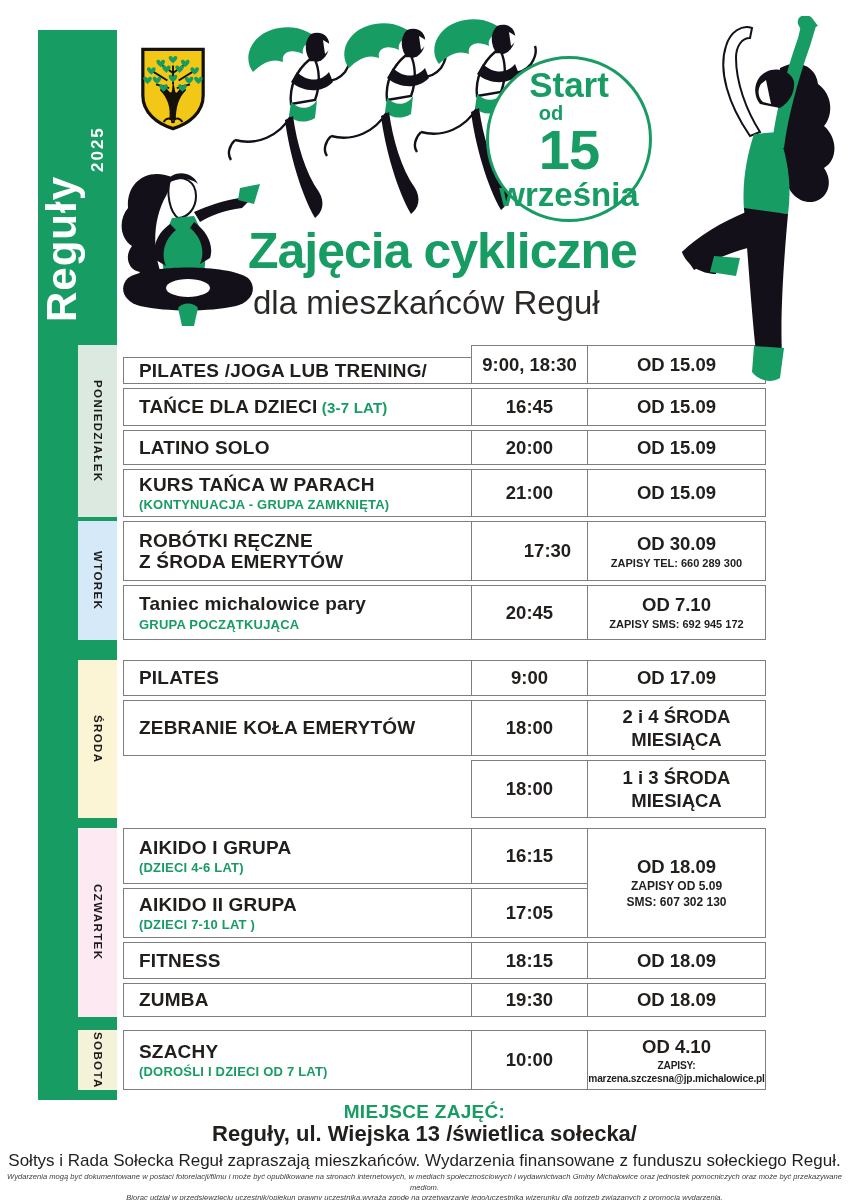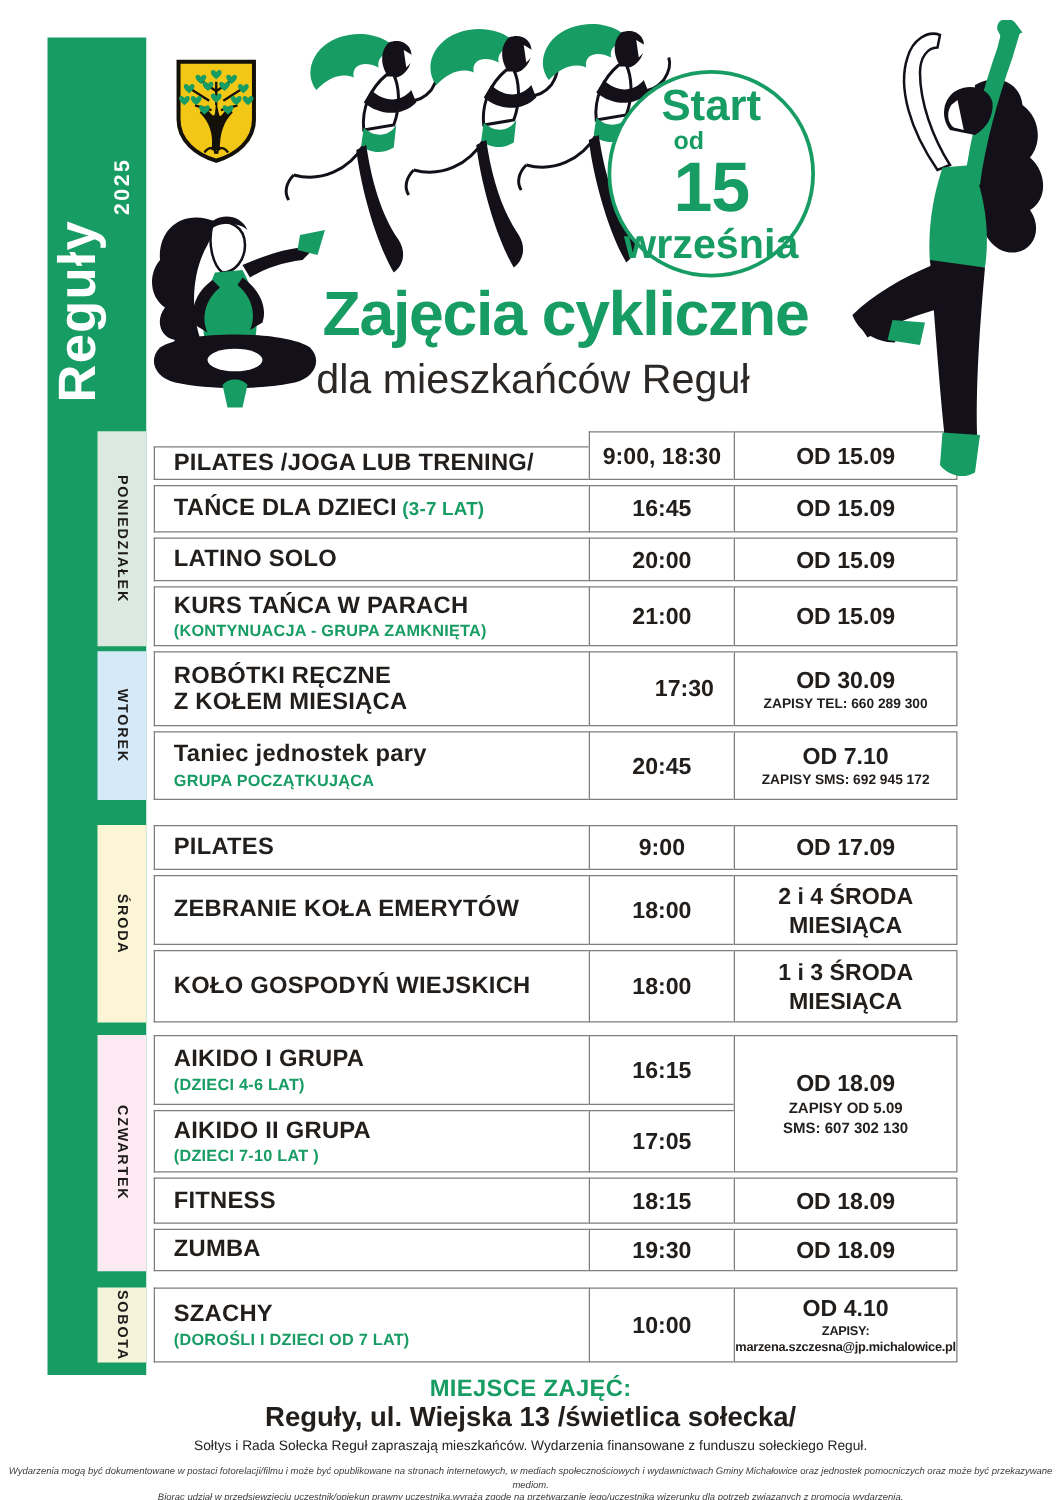"Zajęcia cykliczne" .title { left: 258px -> 248px }
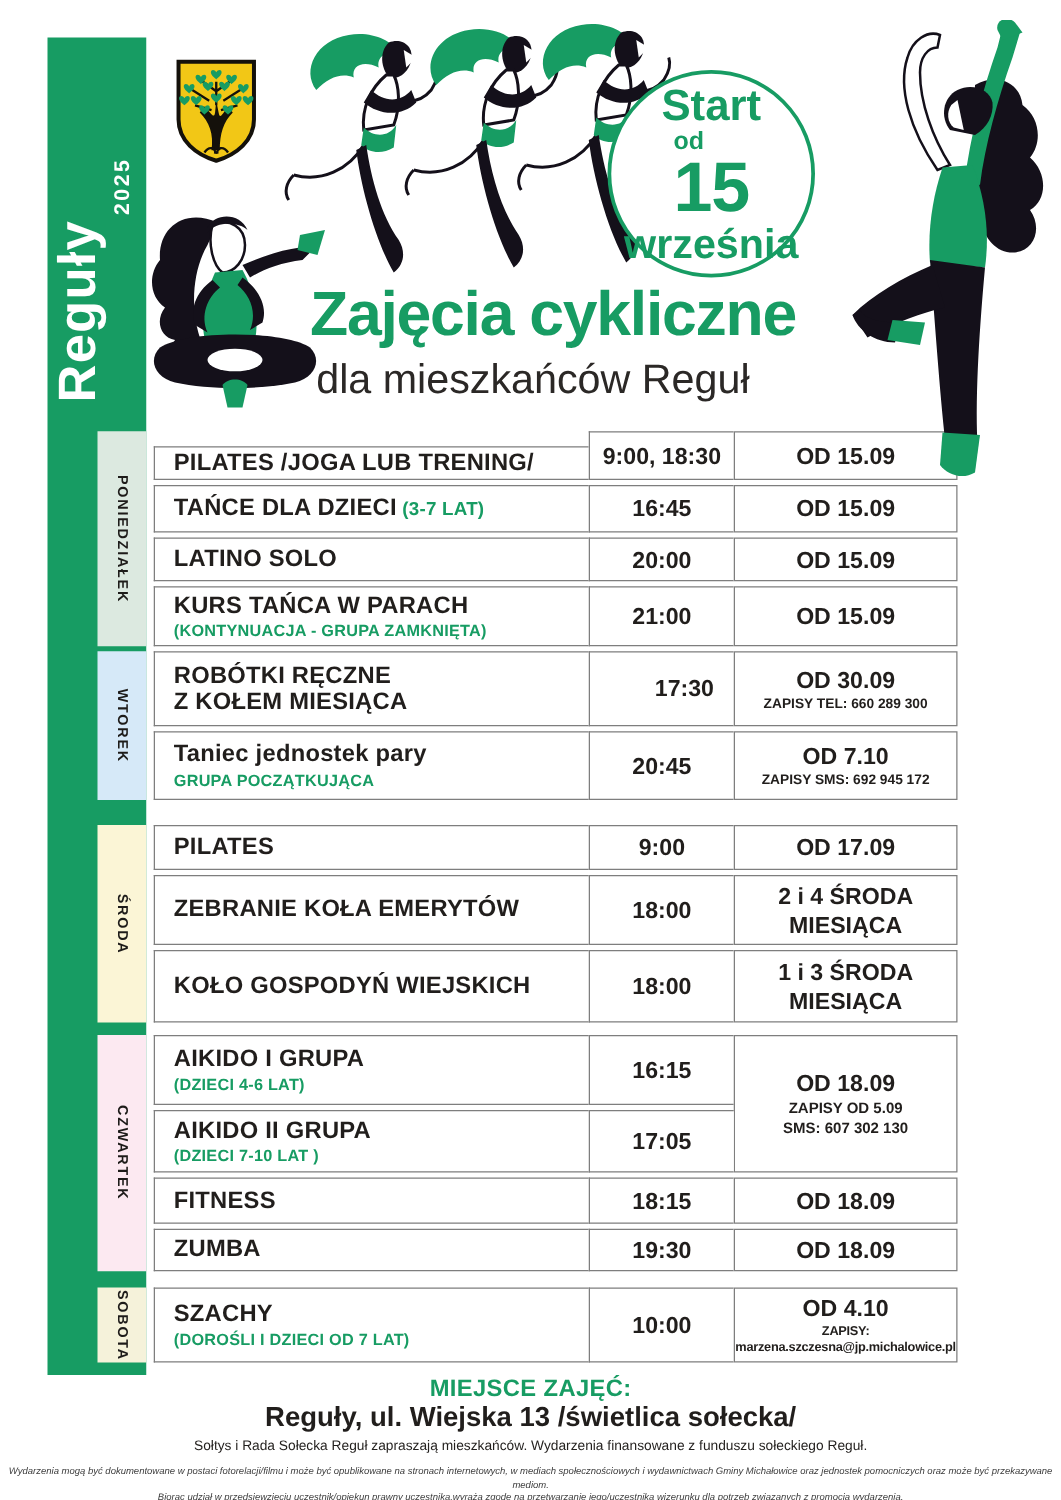"ROBÓTKI RĘCZNE" div.row-name { text: KOŁEM MIESIĄCA -> ŚRODA EMERYTÓW }
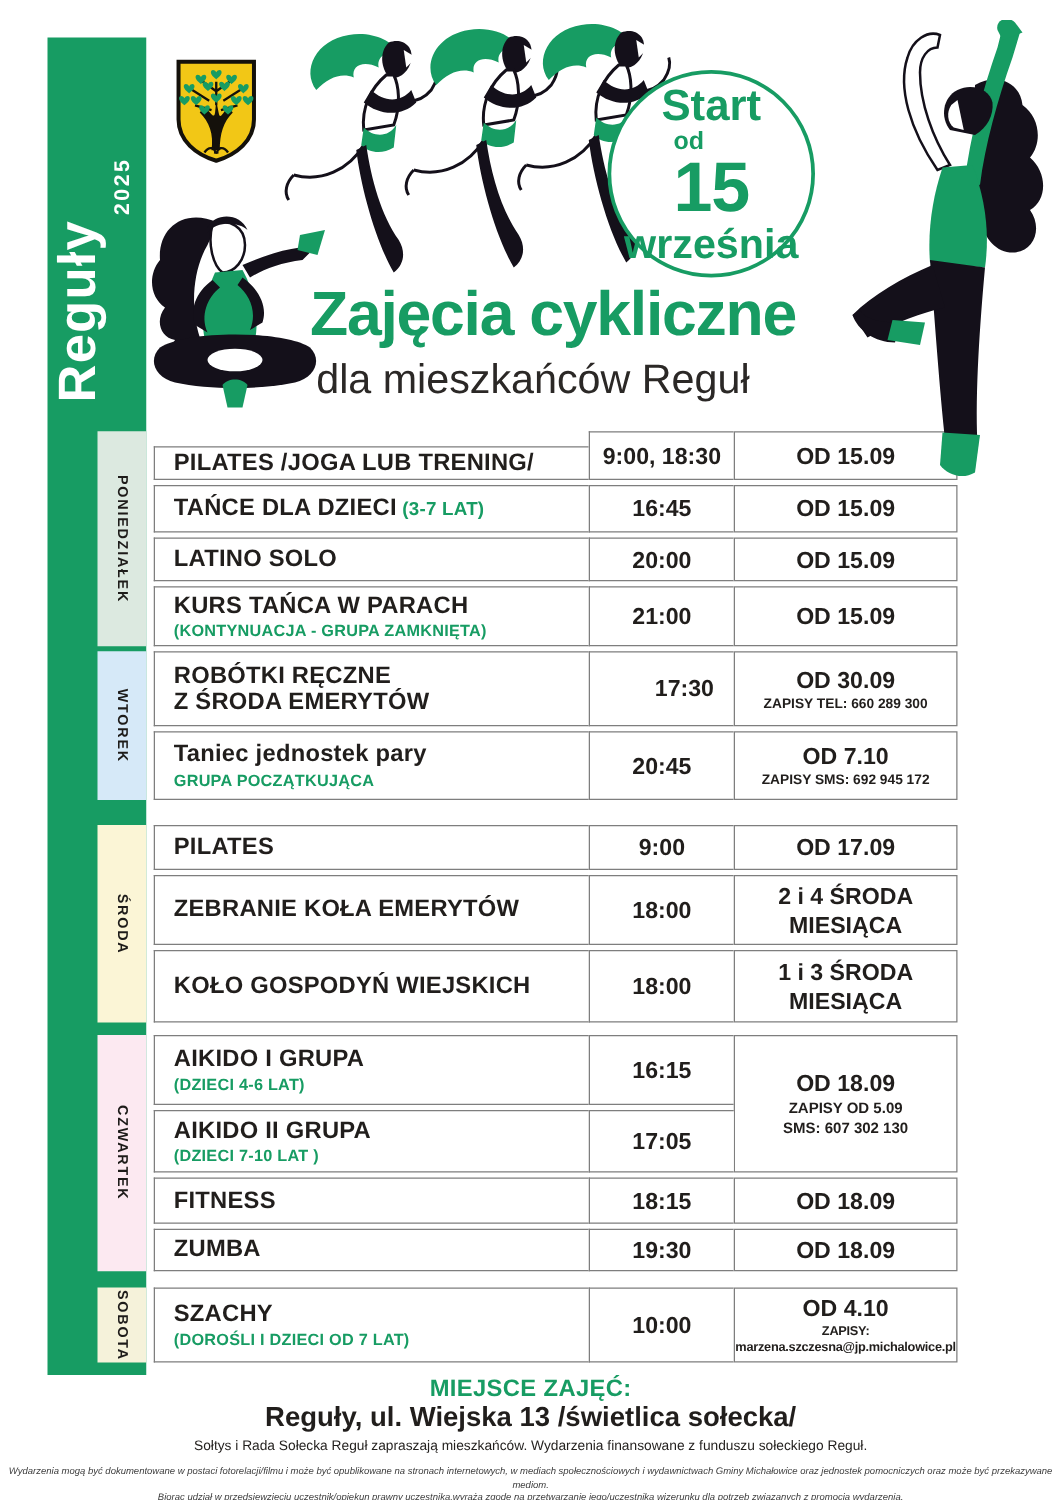"Taniec jednostek pary" div.row-name { text: jednostek -> michalowice }
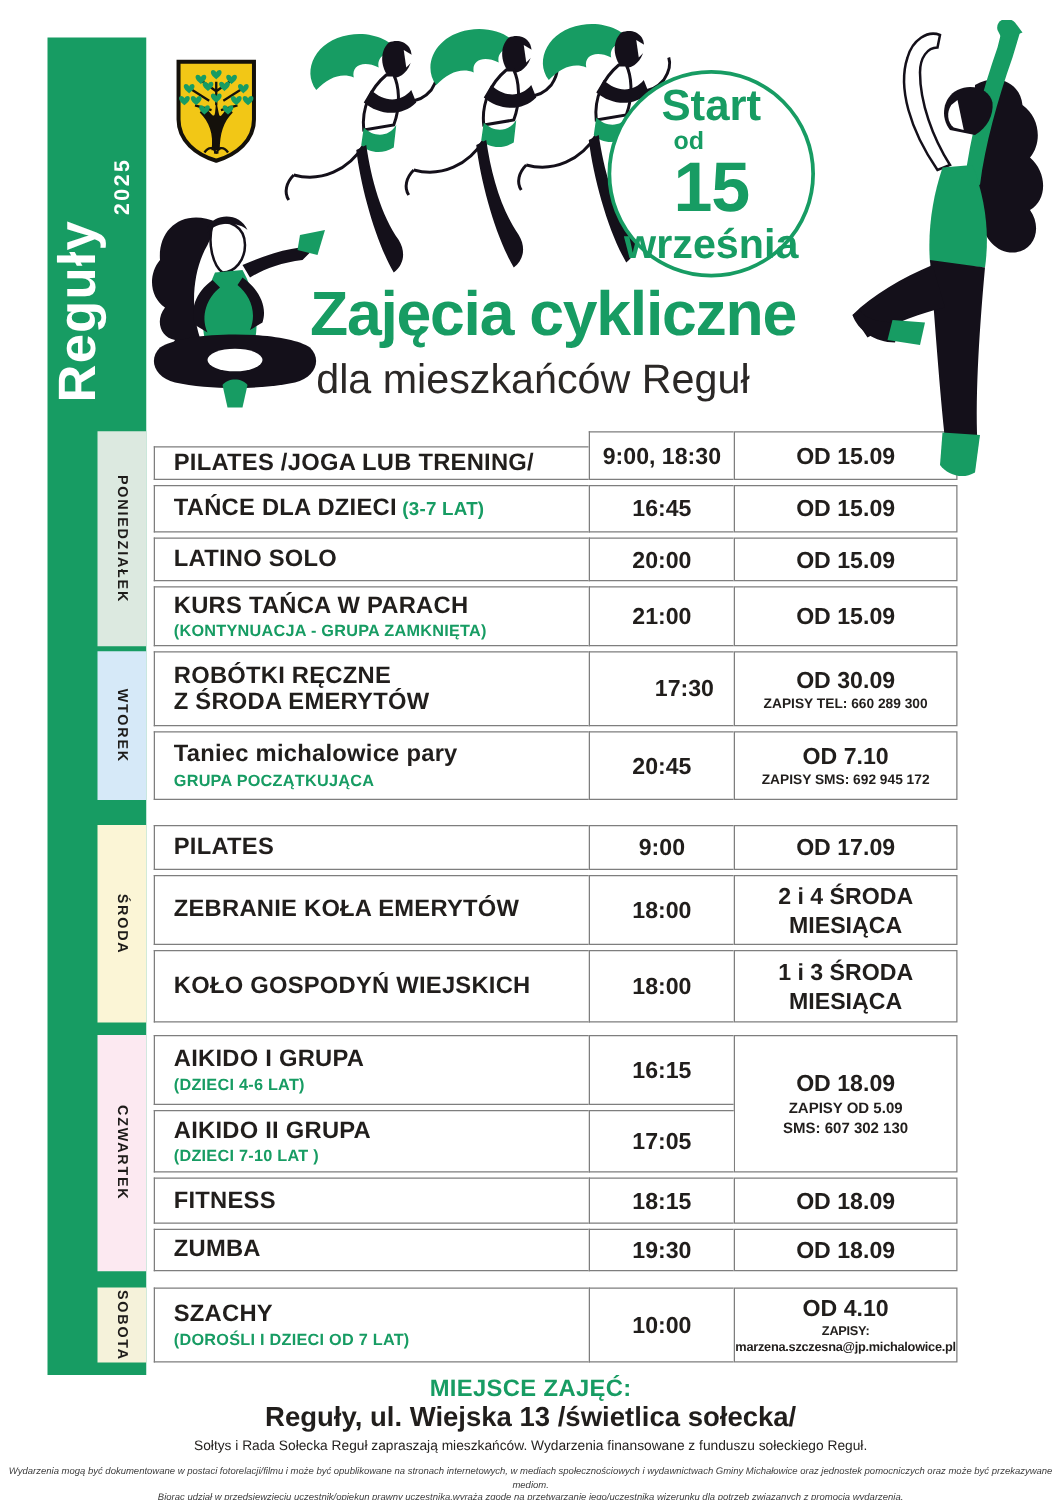"KOŁO GOSPODYŃ WIEJSKICH" div.cell { html: <div> <div>KOŁO GOSPODYŃ WIEJSKICH</div> </div> -> none }
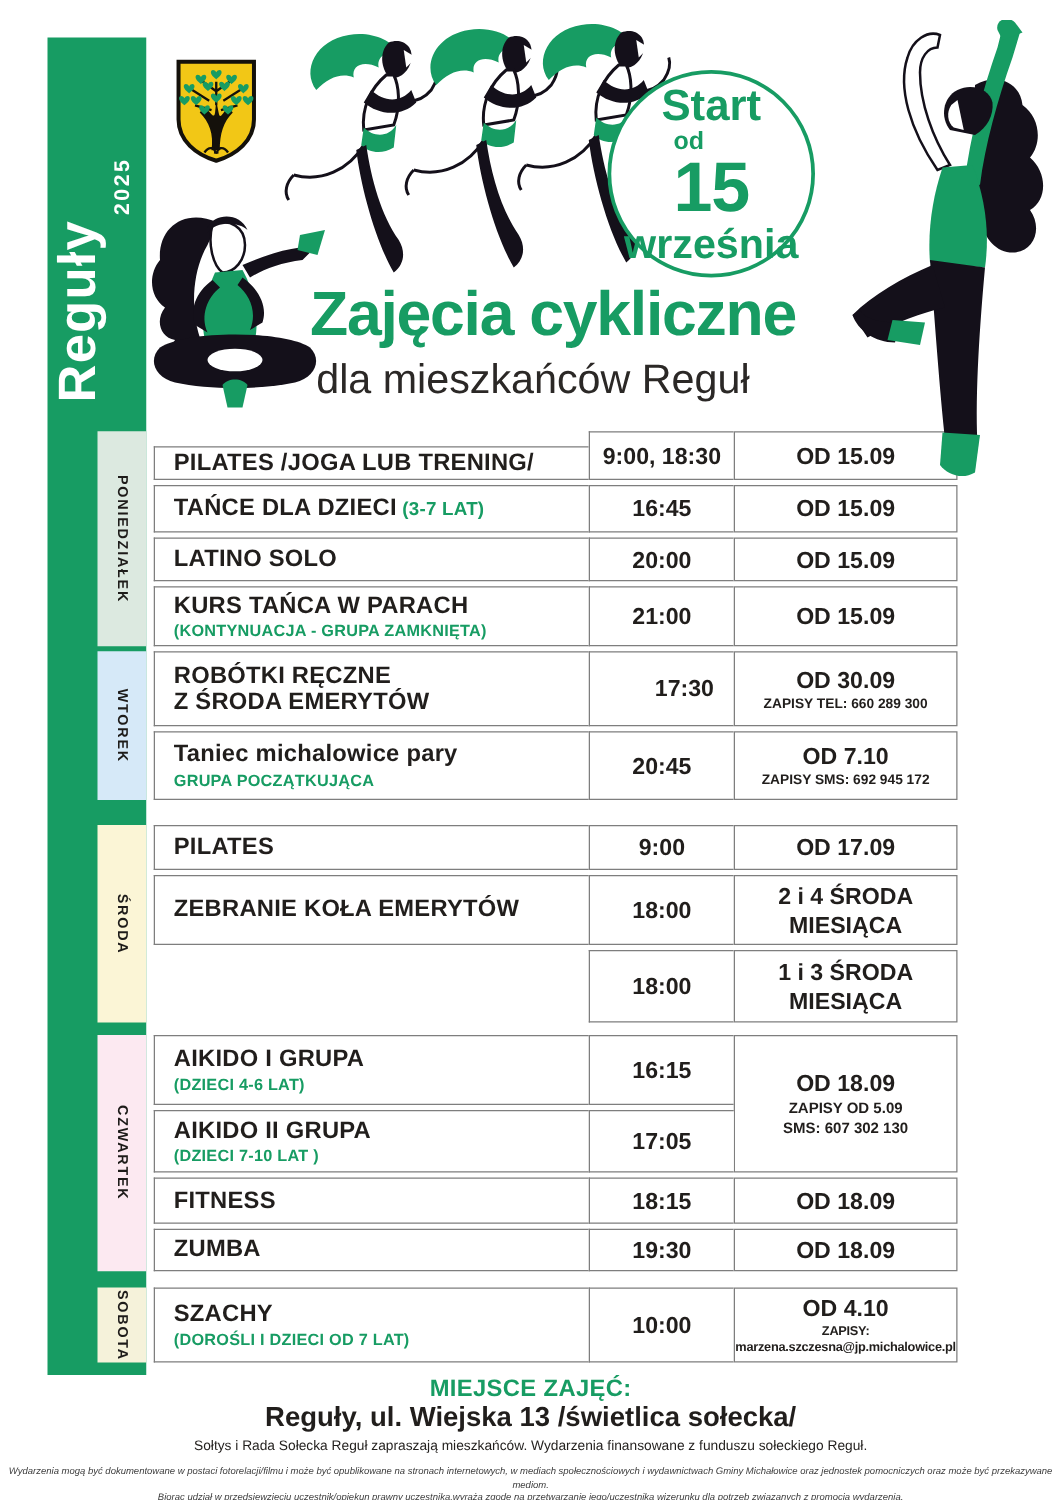"Sołtys i Rada Sołecka Reguł" .invite { font-size: 11px -> 17px }
